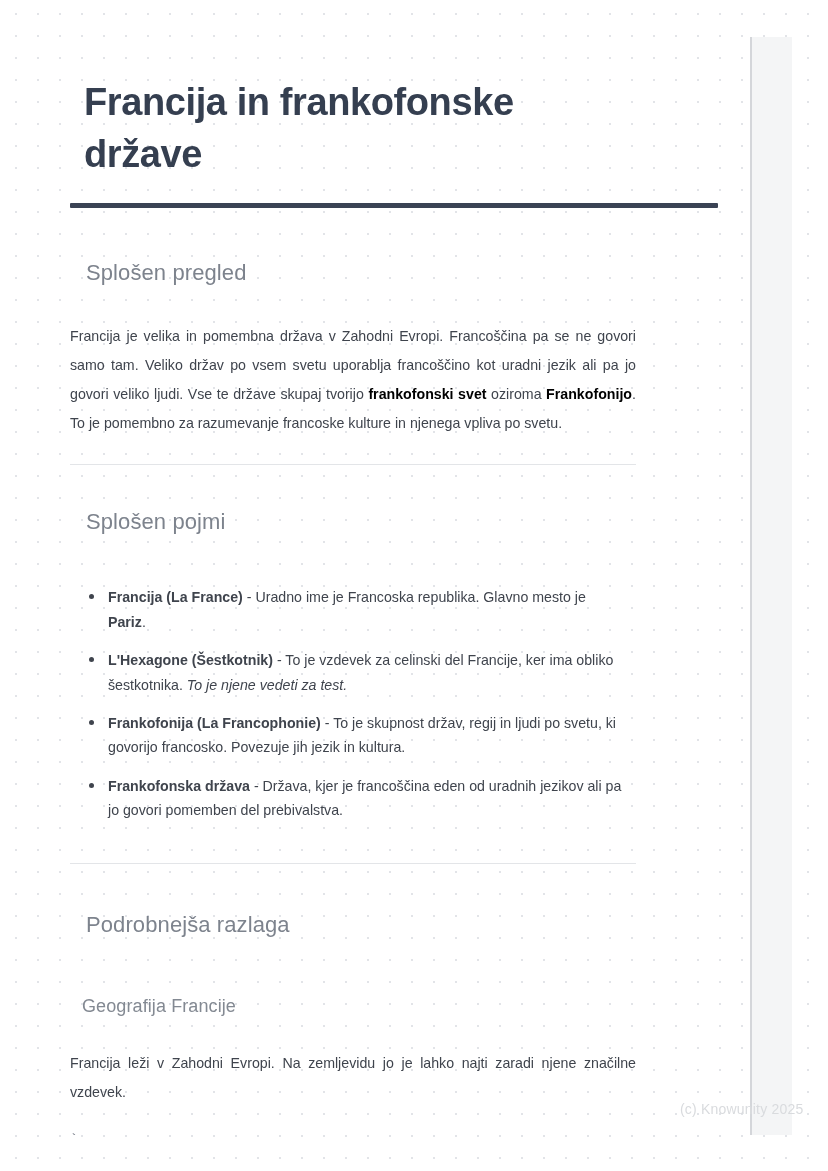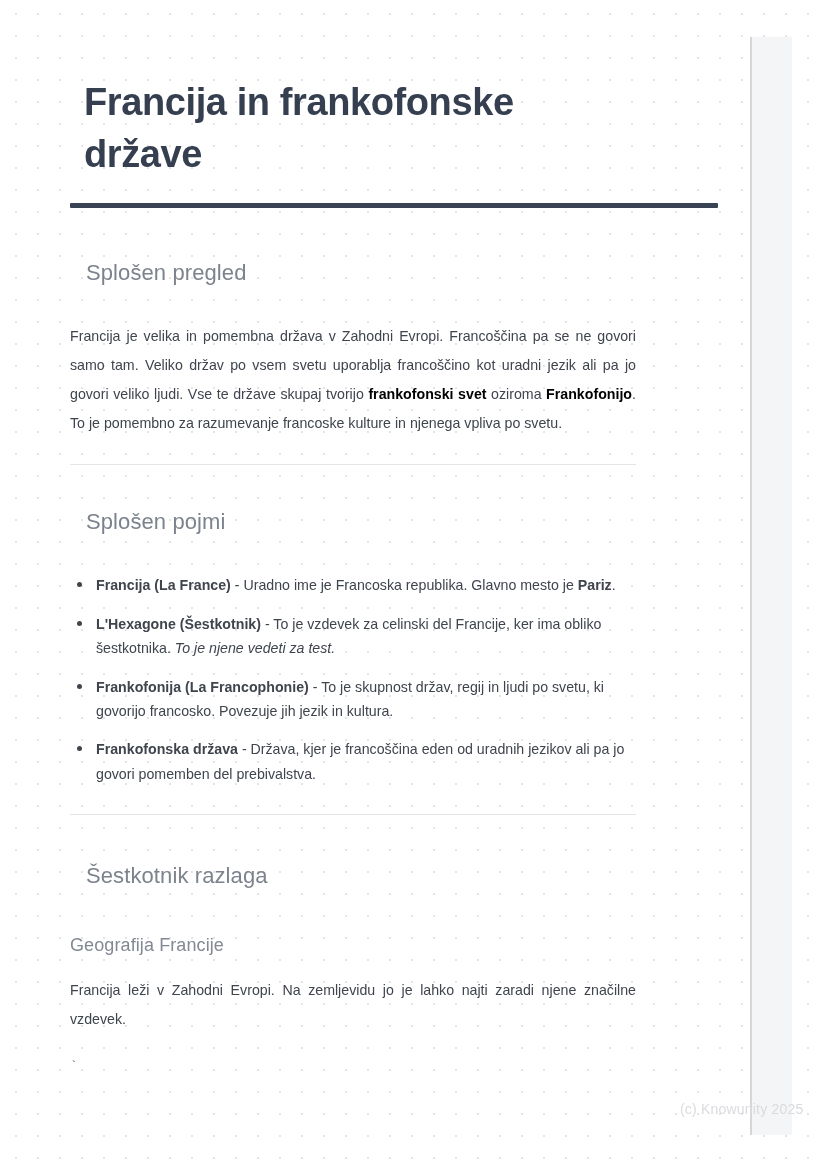"Francija (La France) - Uradno" ul.key-list { margin: 0 -> 12px }
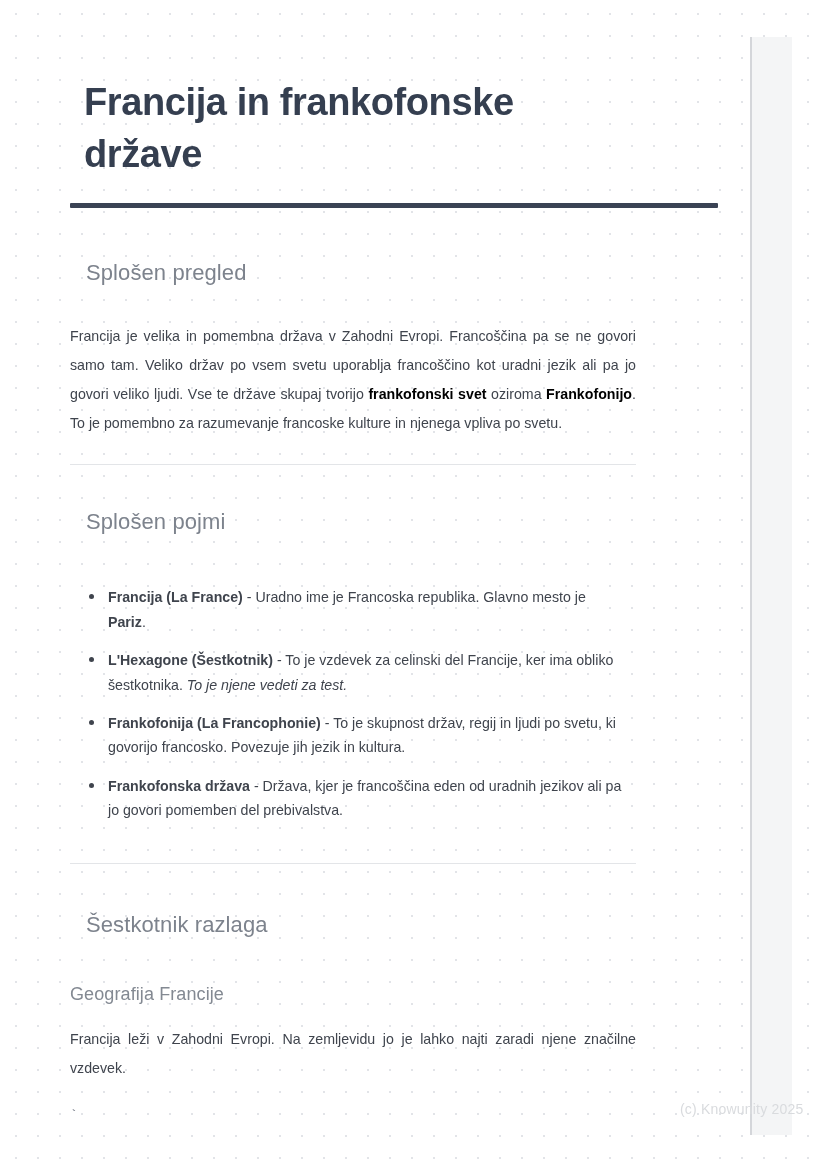"Šestkotnik razlaga" h2.h2 { text: Šestkotnik -> Podrobnejša }
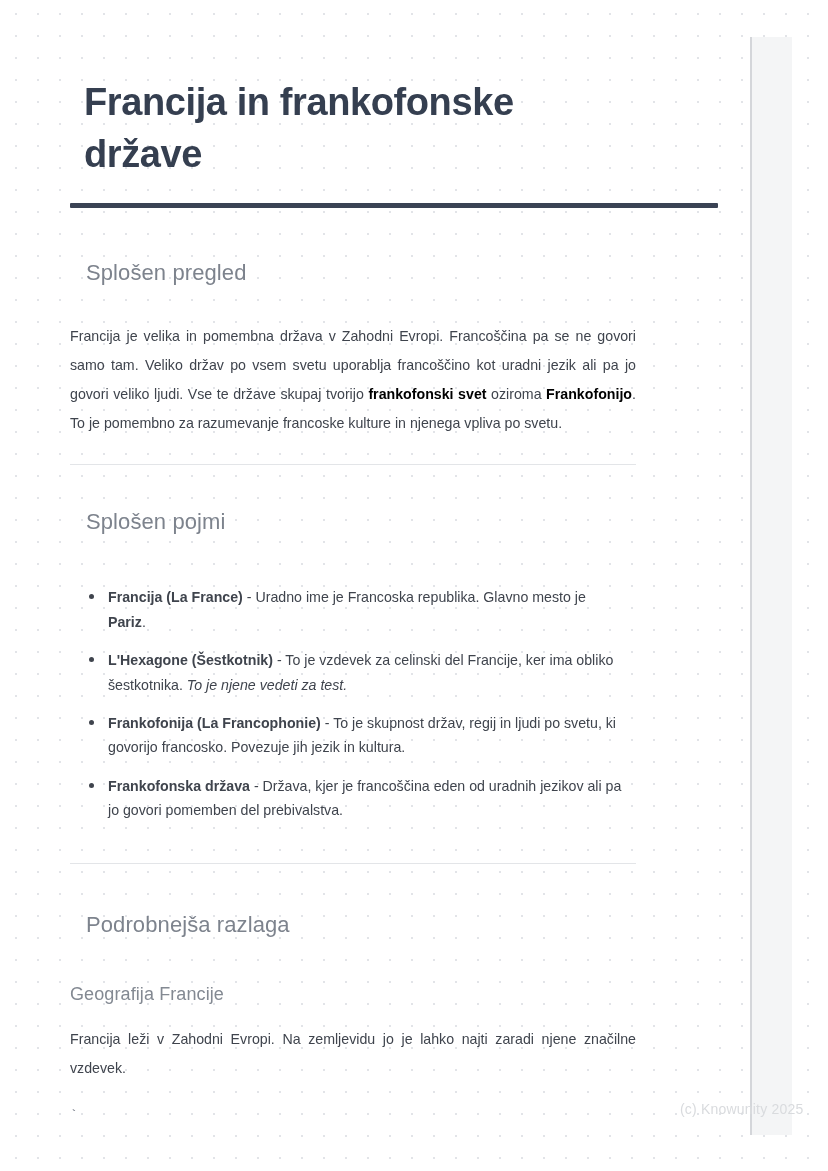"Geografija Francije" .h3 { margin: 0 -> 12px }
